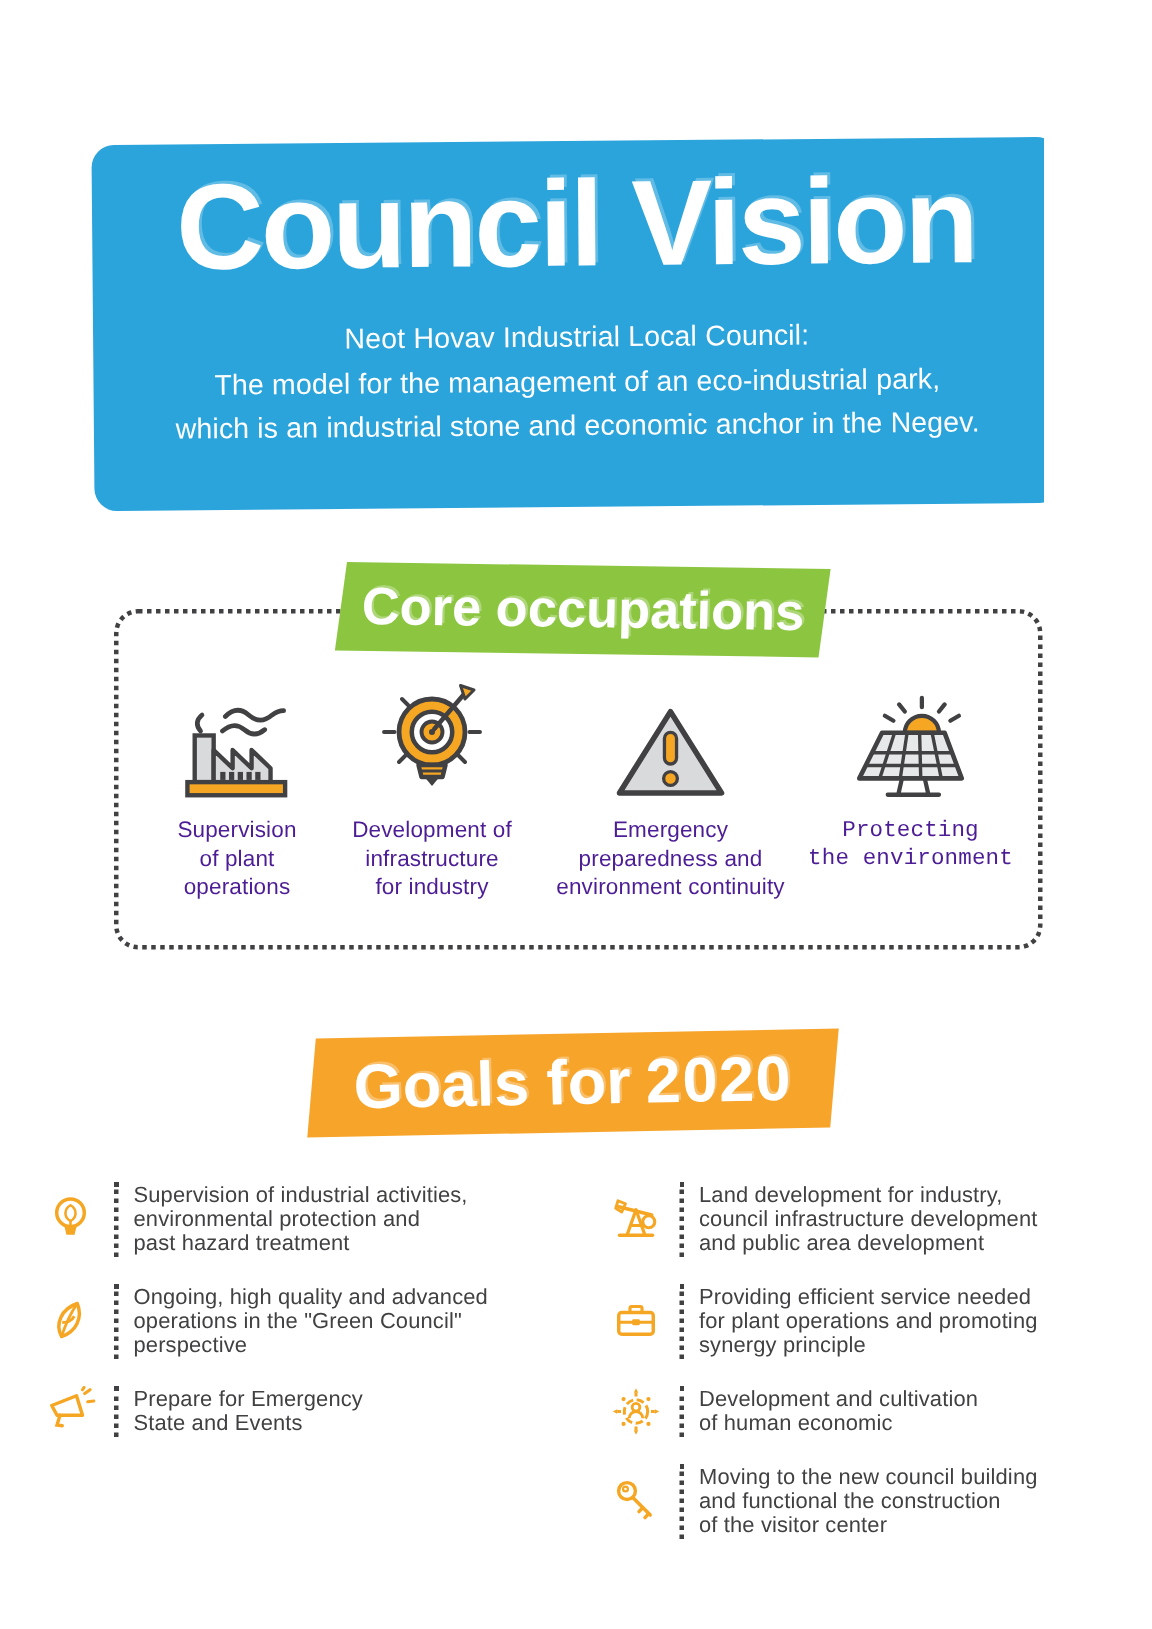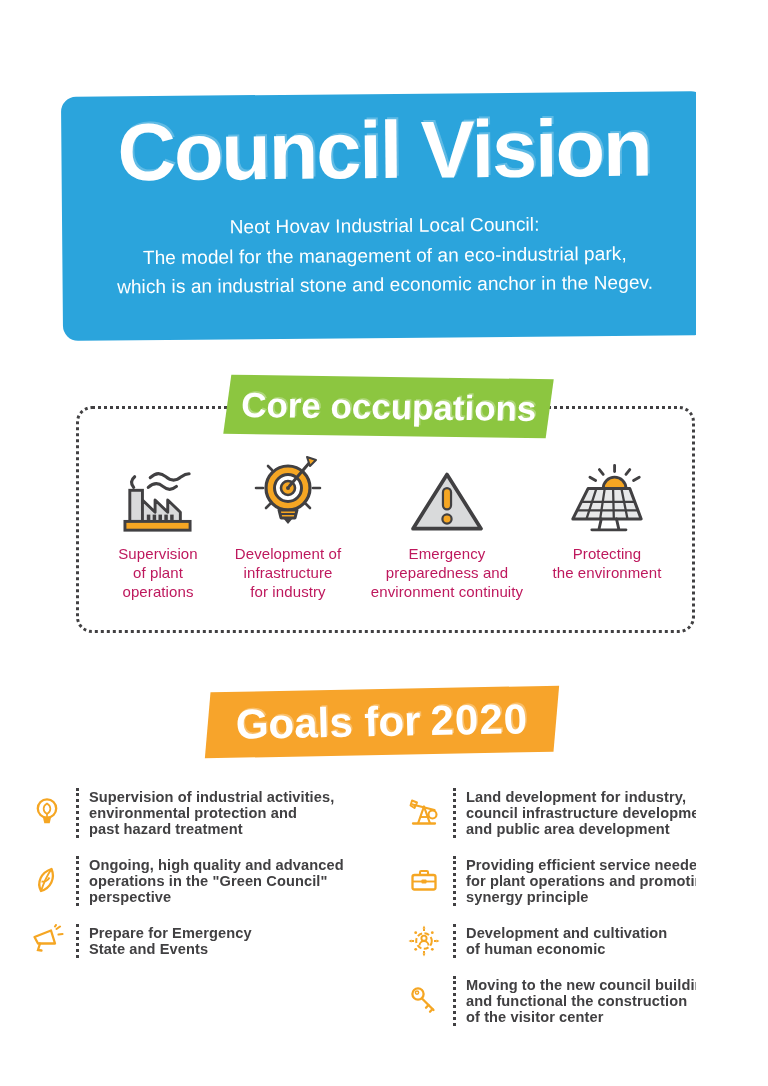"Supervision" .core-label { color: #be185d -> #4c1d95 }
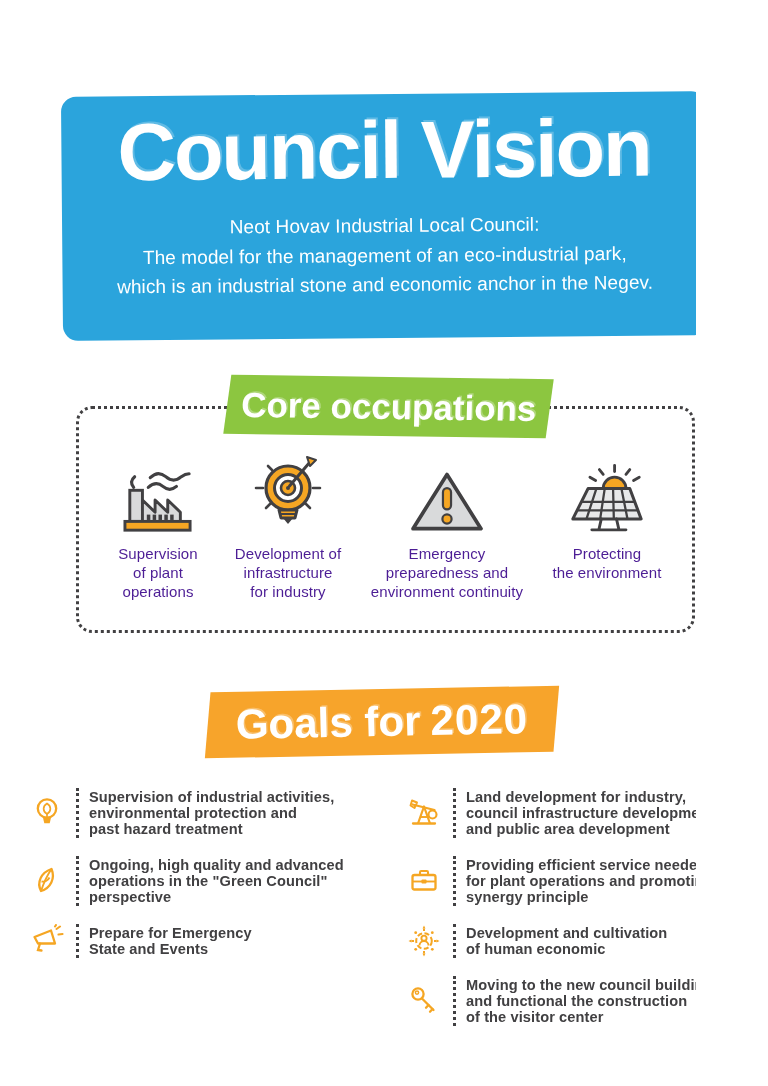"Protecting" div.core-item { font-family: none -> Liberation Mono, monospace }
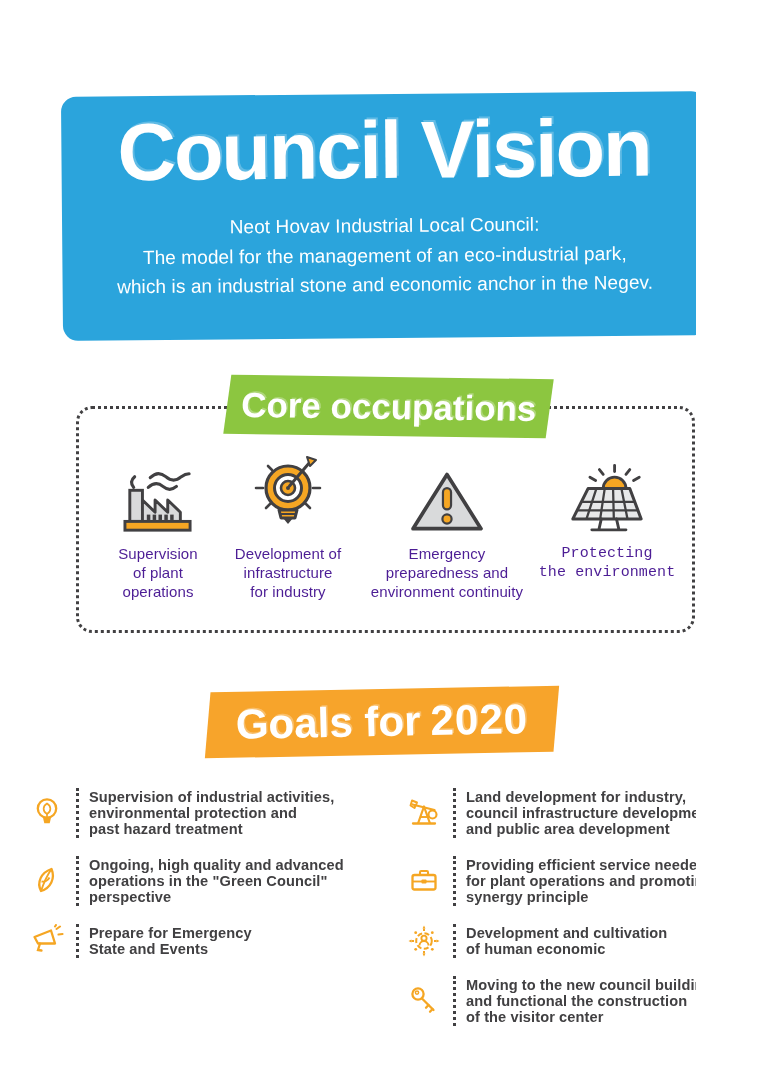"Supervision of industrial activities," .goal-label { font-weight: bold -> none }
